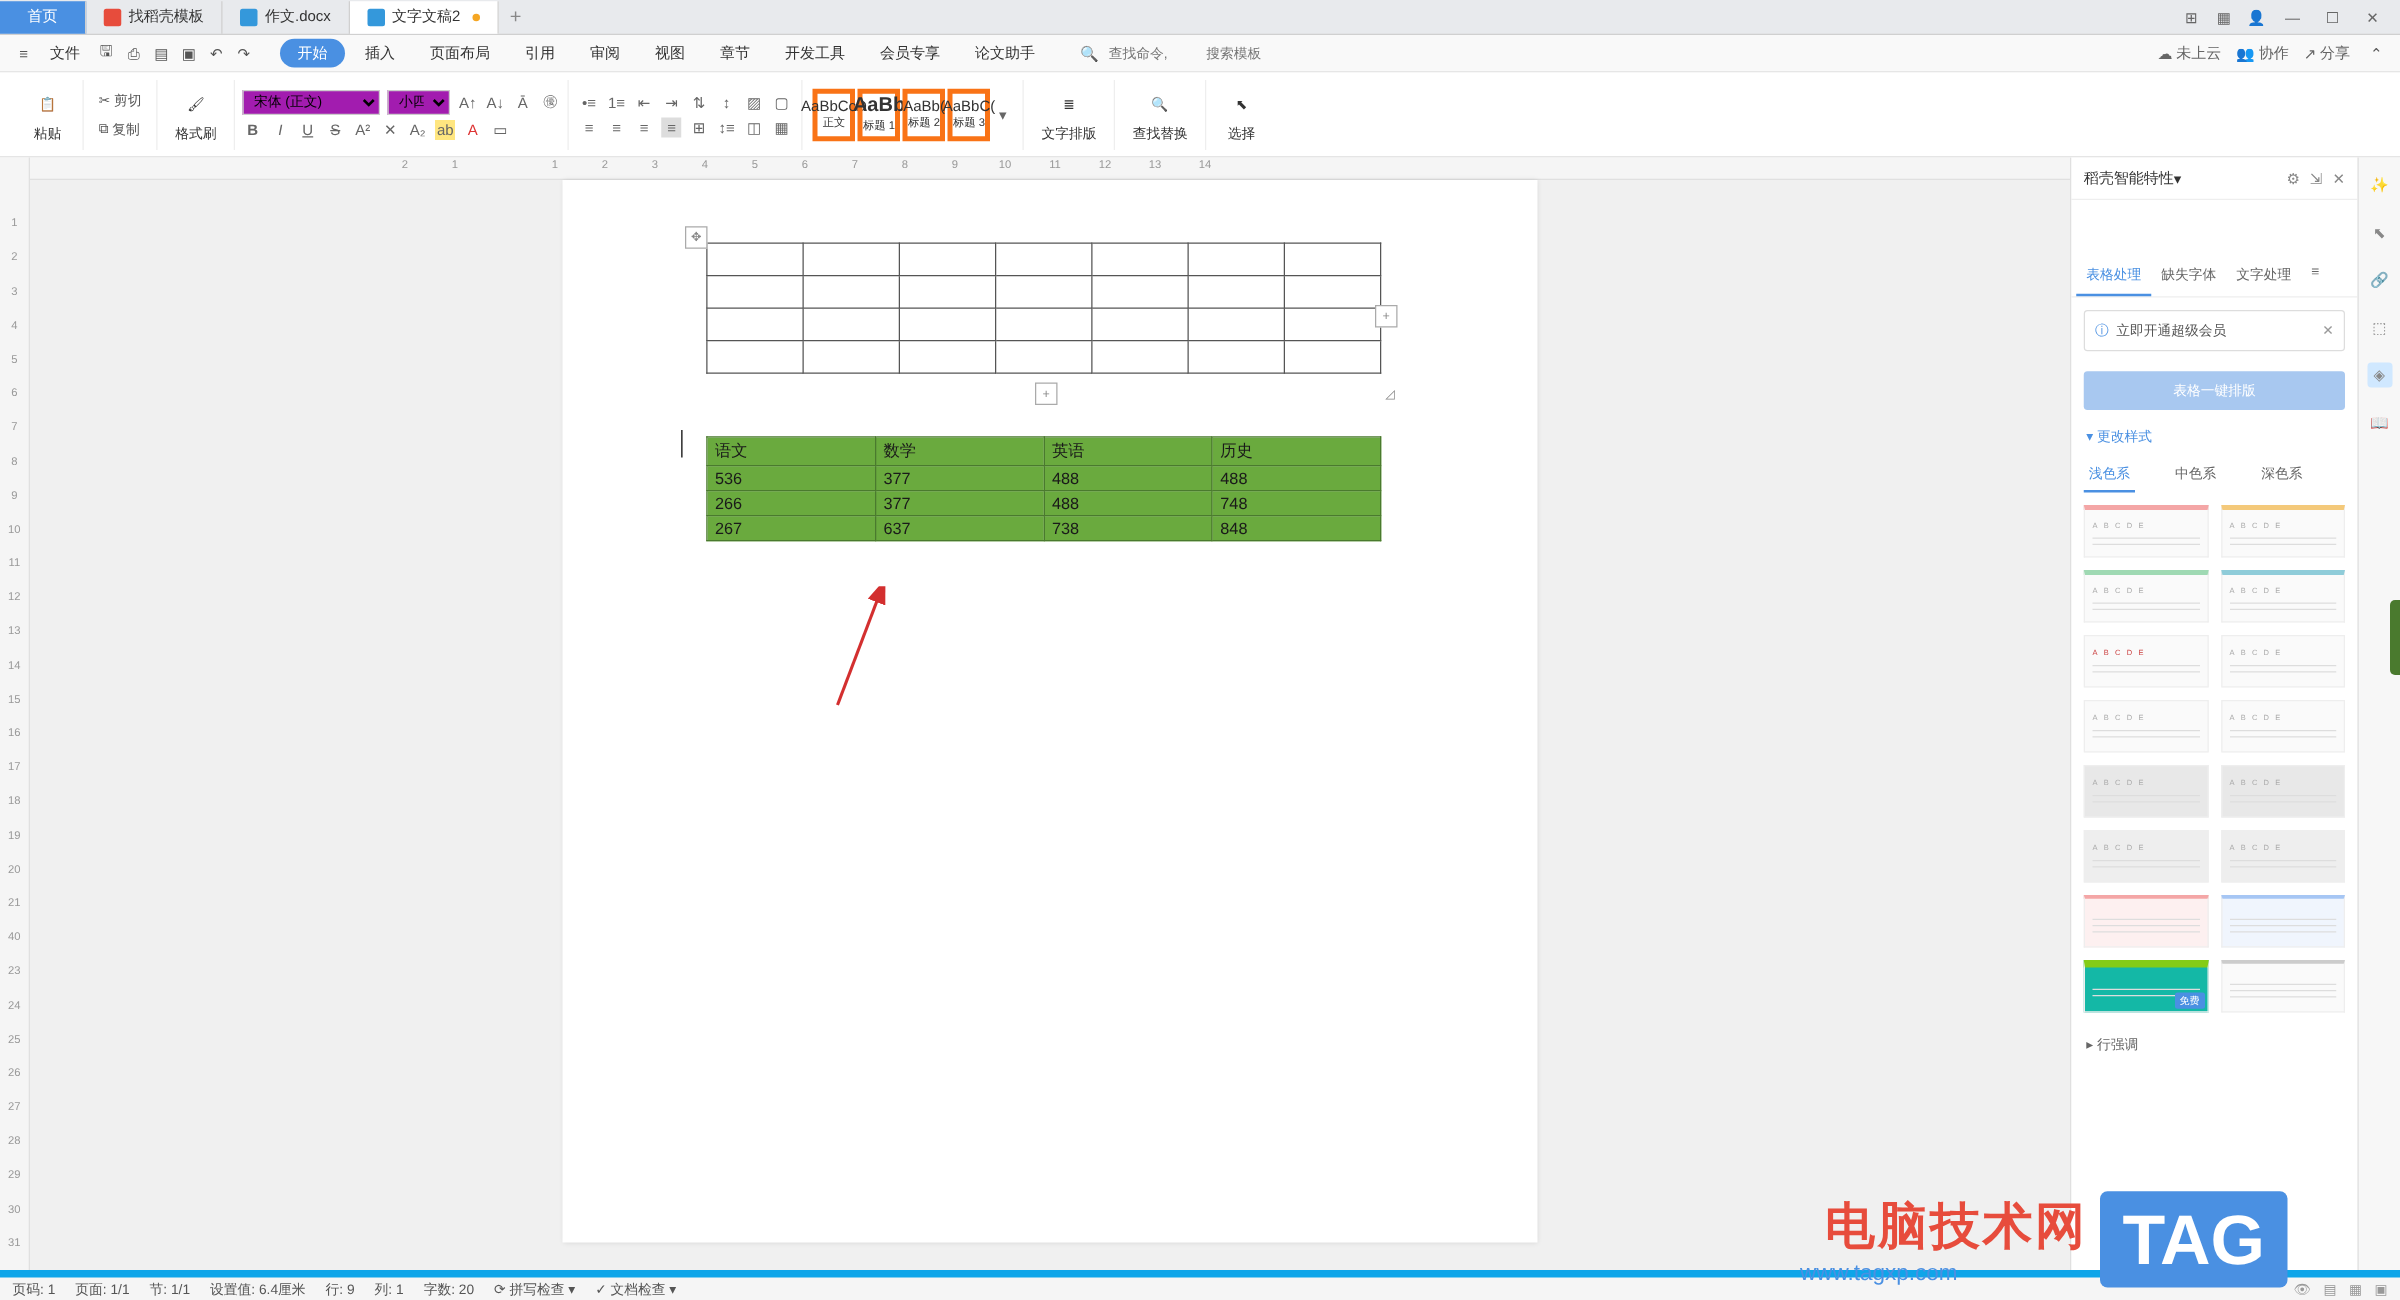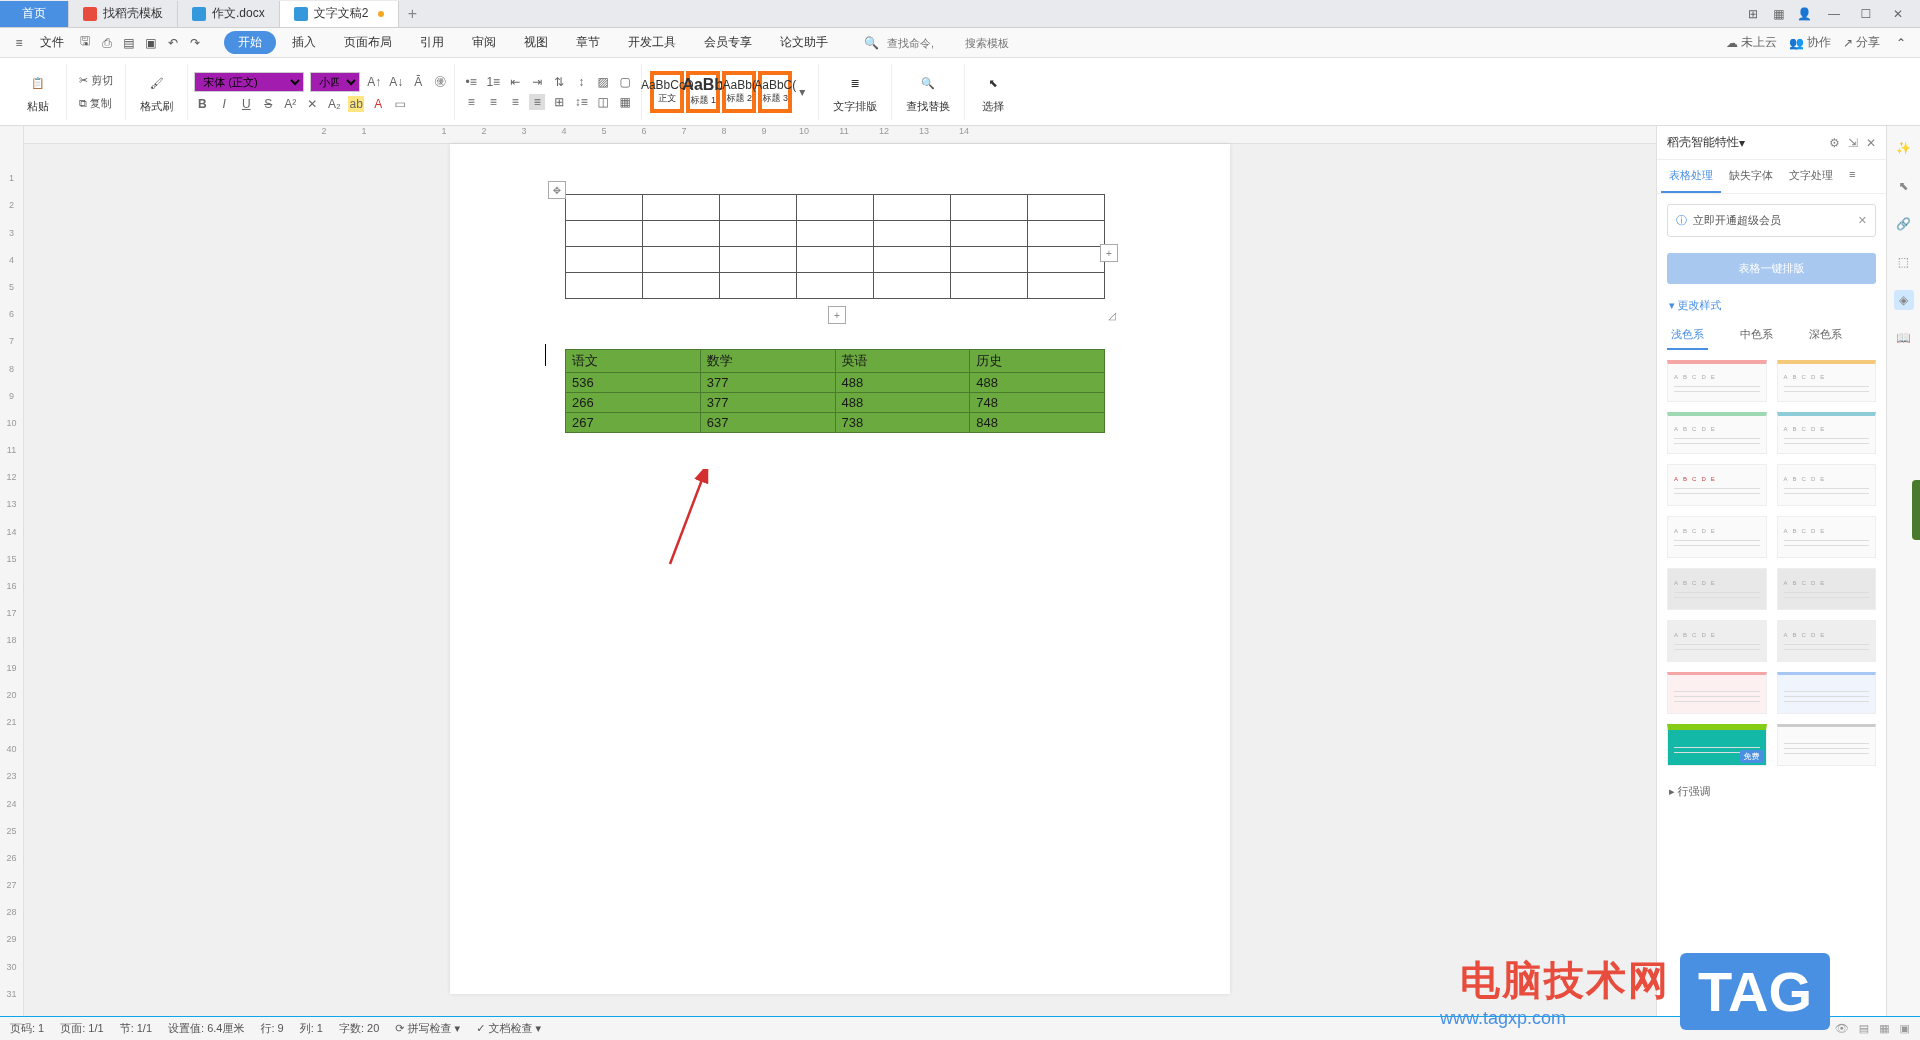"表格处理" .rp-tabs { margin-top: none -> 44px }
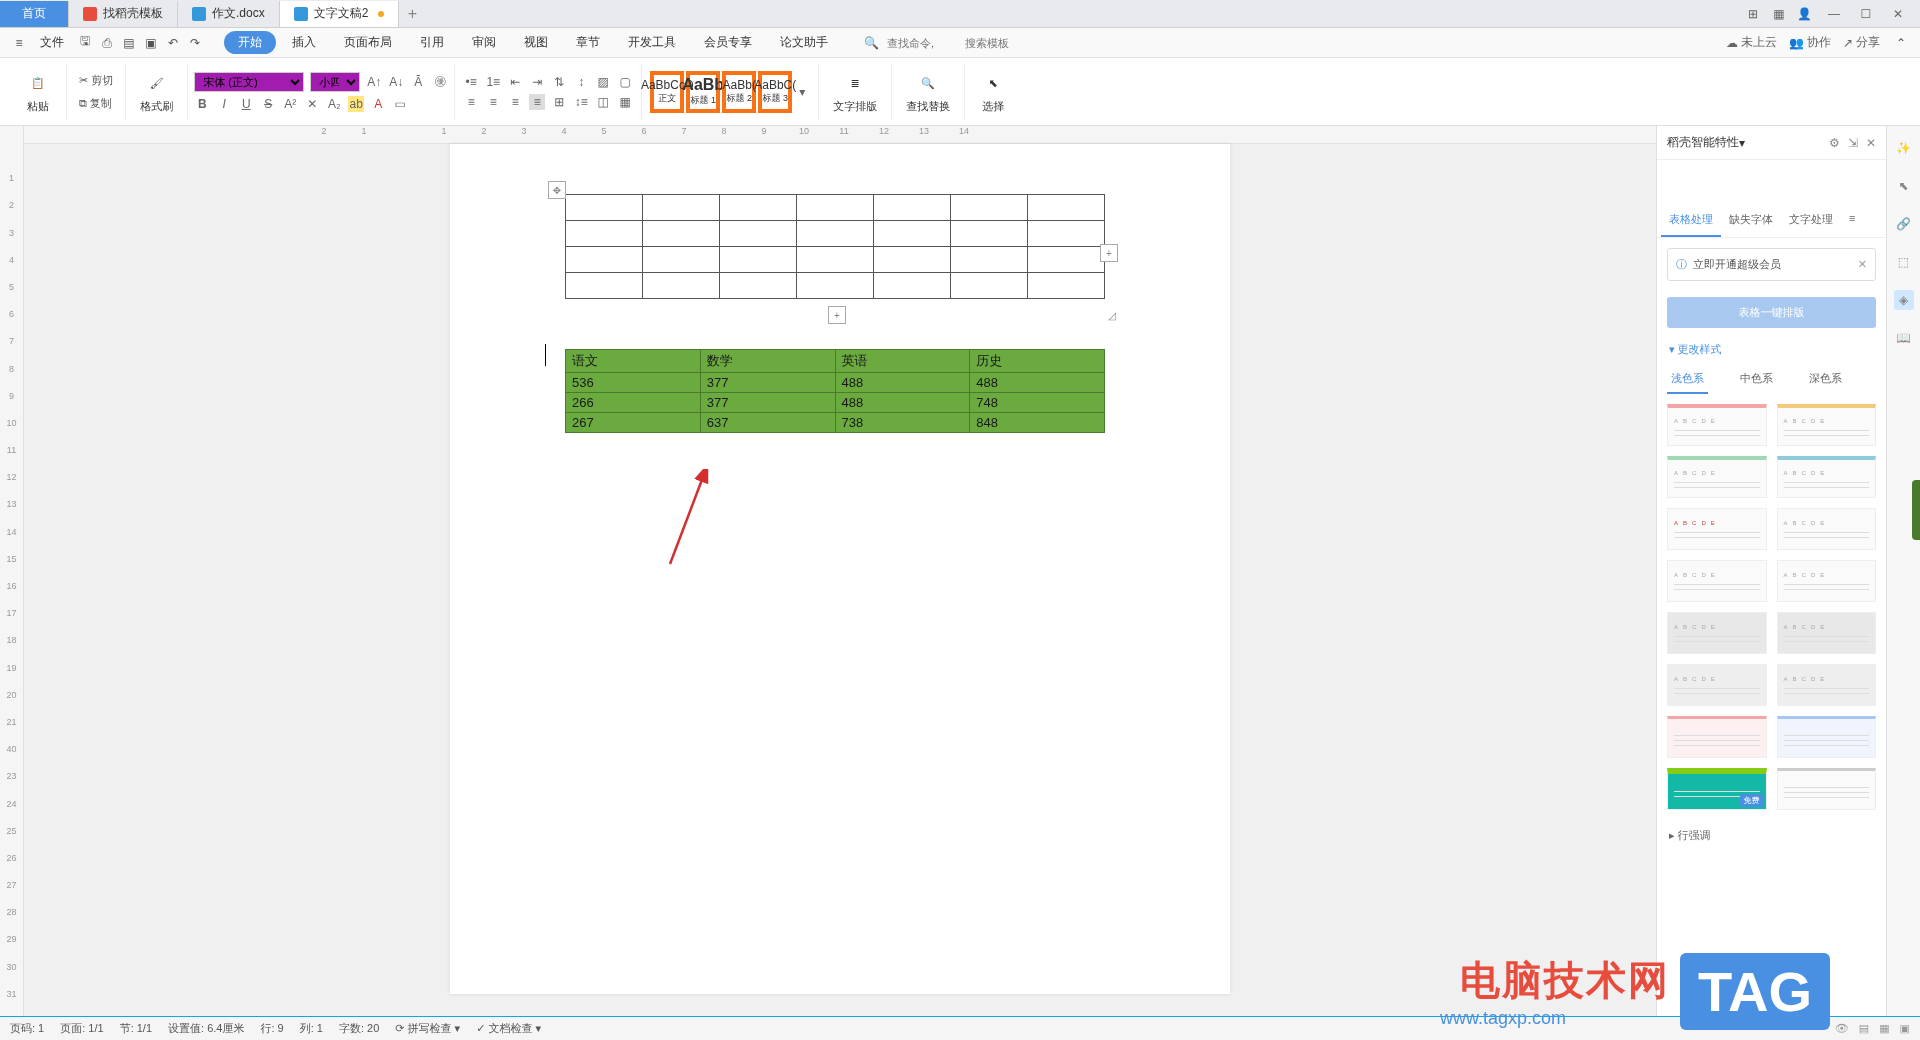"页码: 1" .statusbar { border-top: 1px solid #0ea5e9 -> 6px solid #0ea5e9 }
